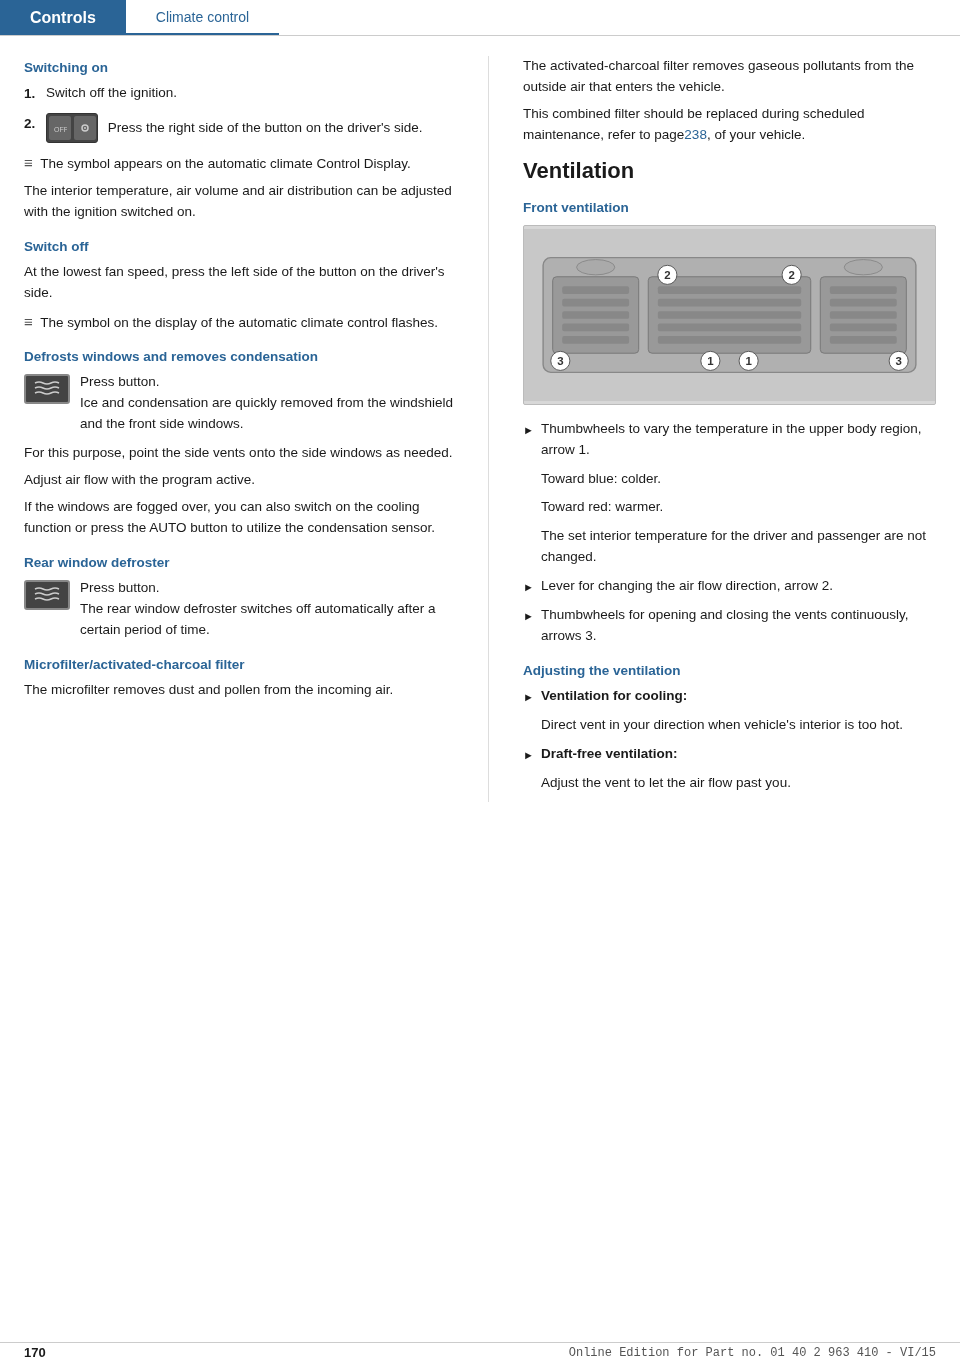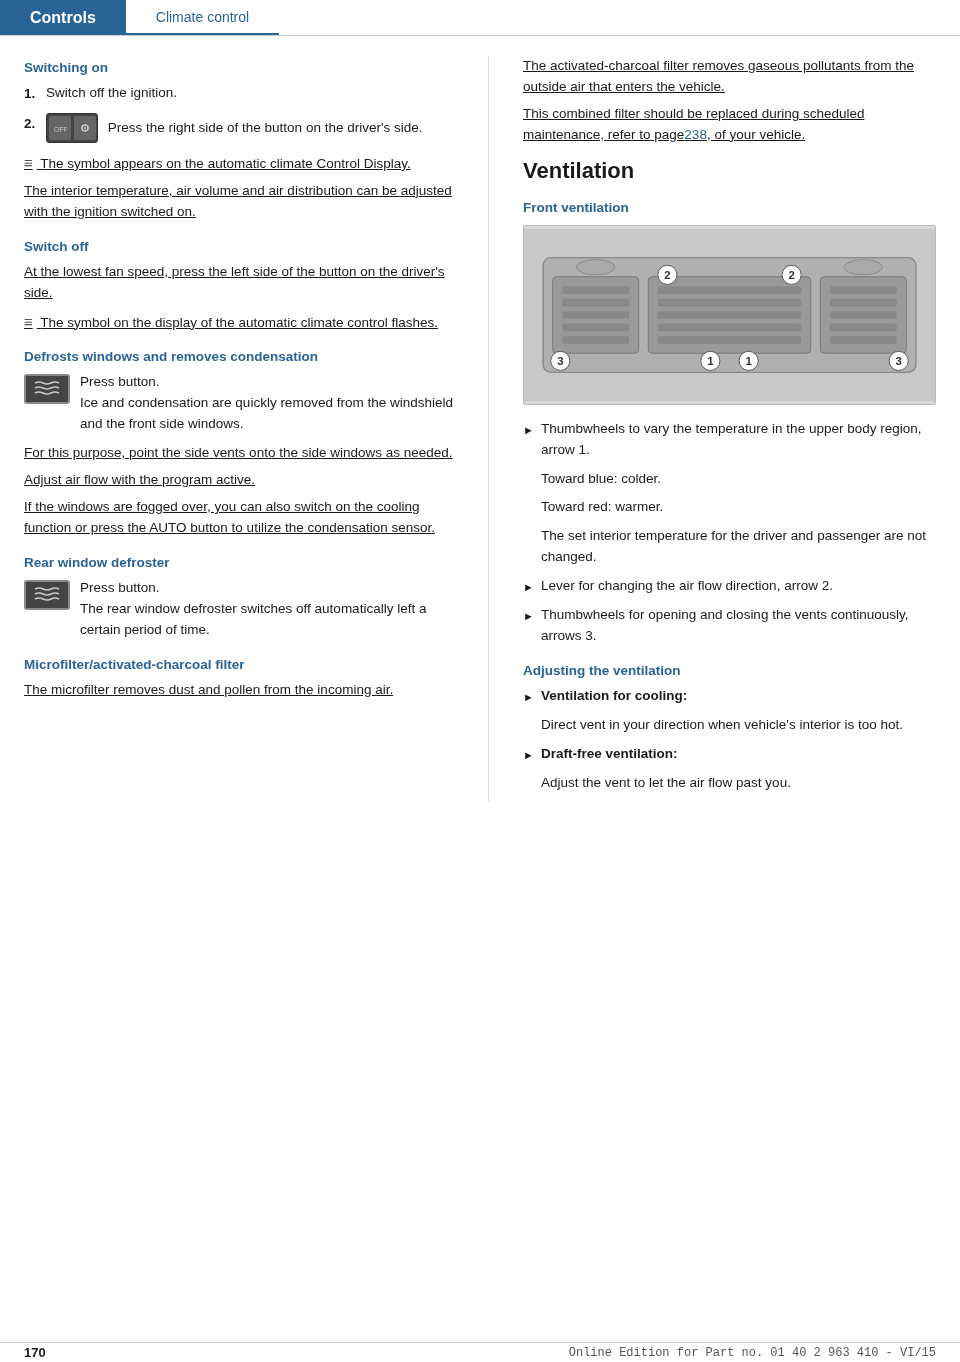"The activated-charcoal filter removes" .body-text { text-decoration: underline -> none }
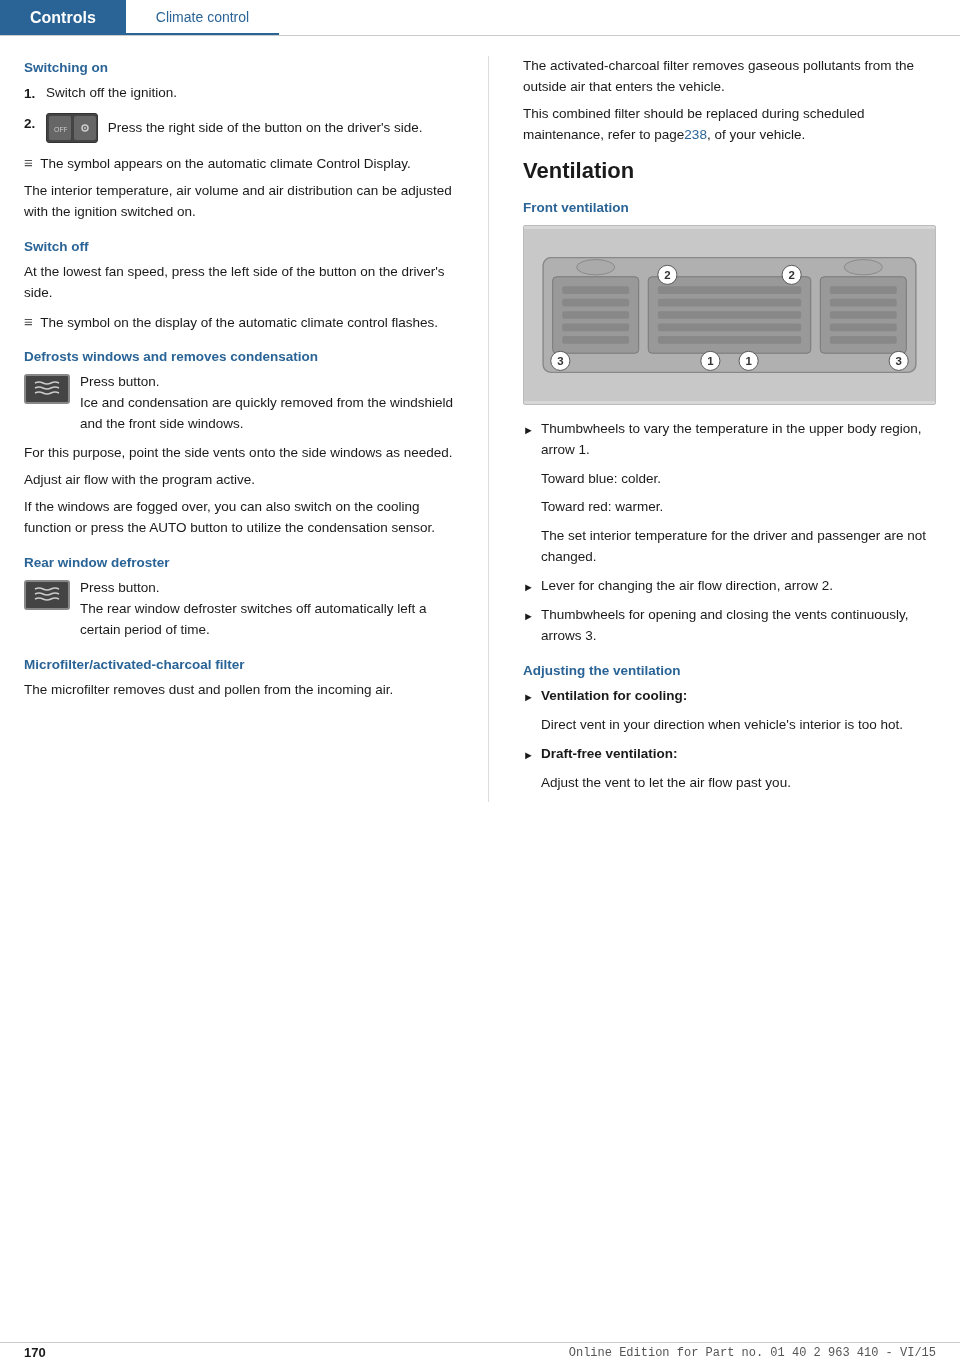"The rear window defroster switches" span { text: left -> after }
